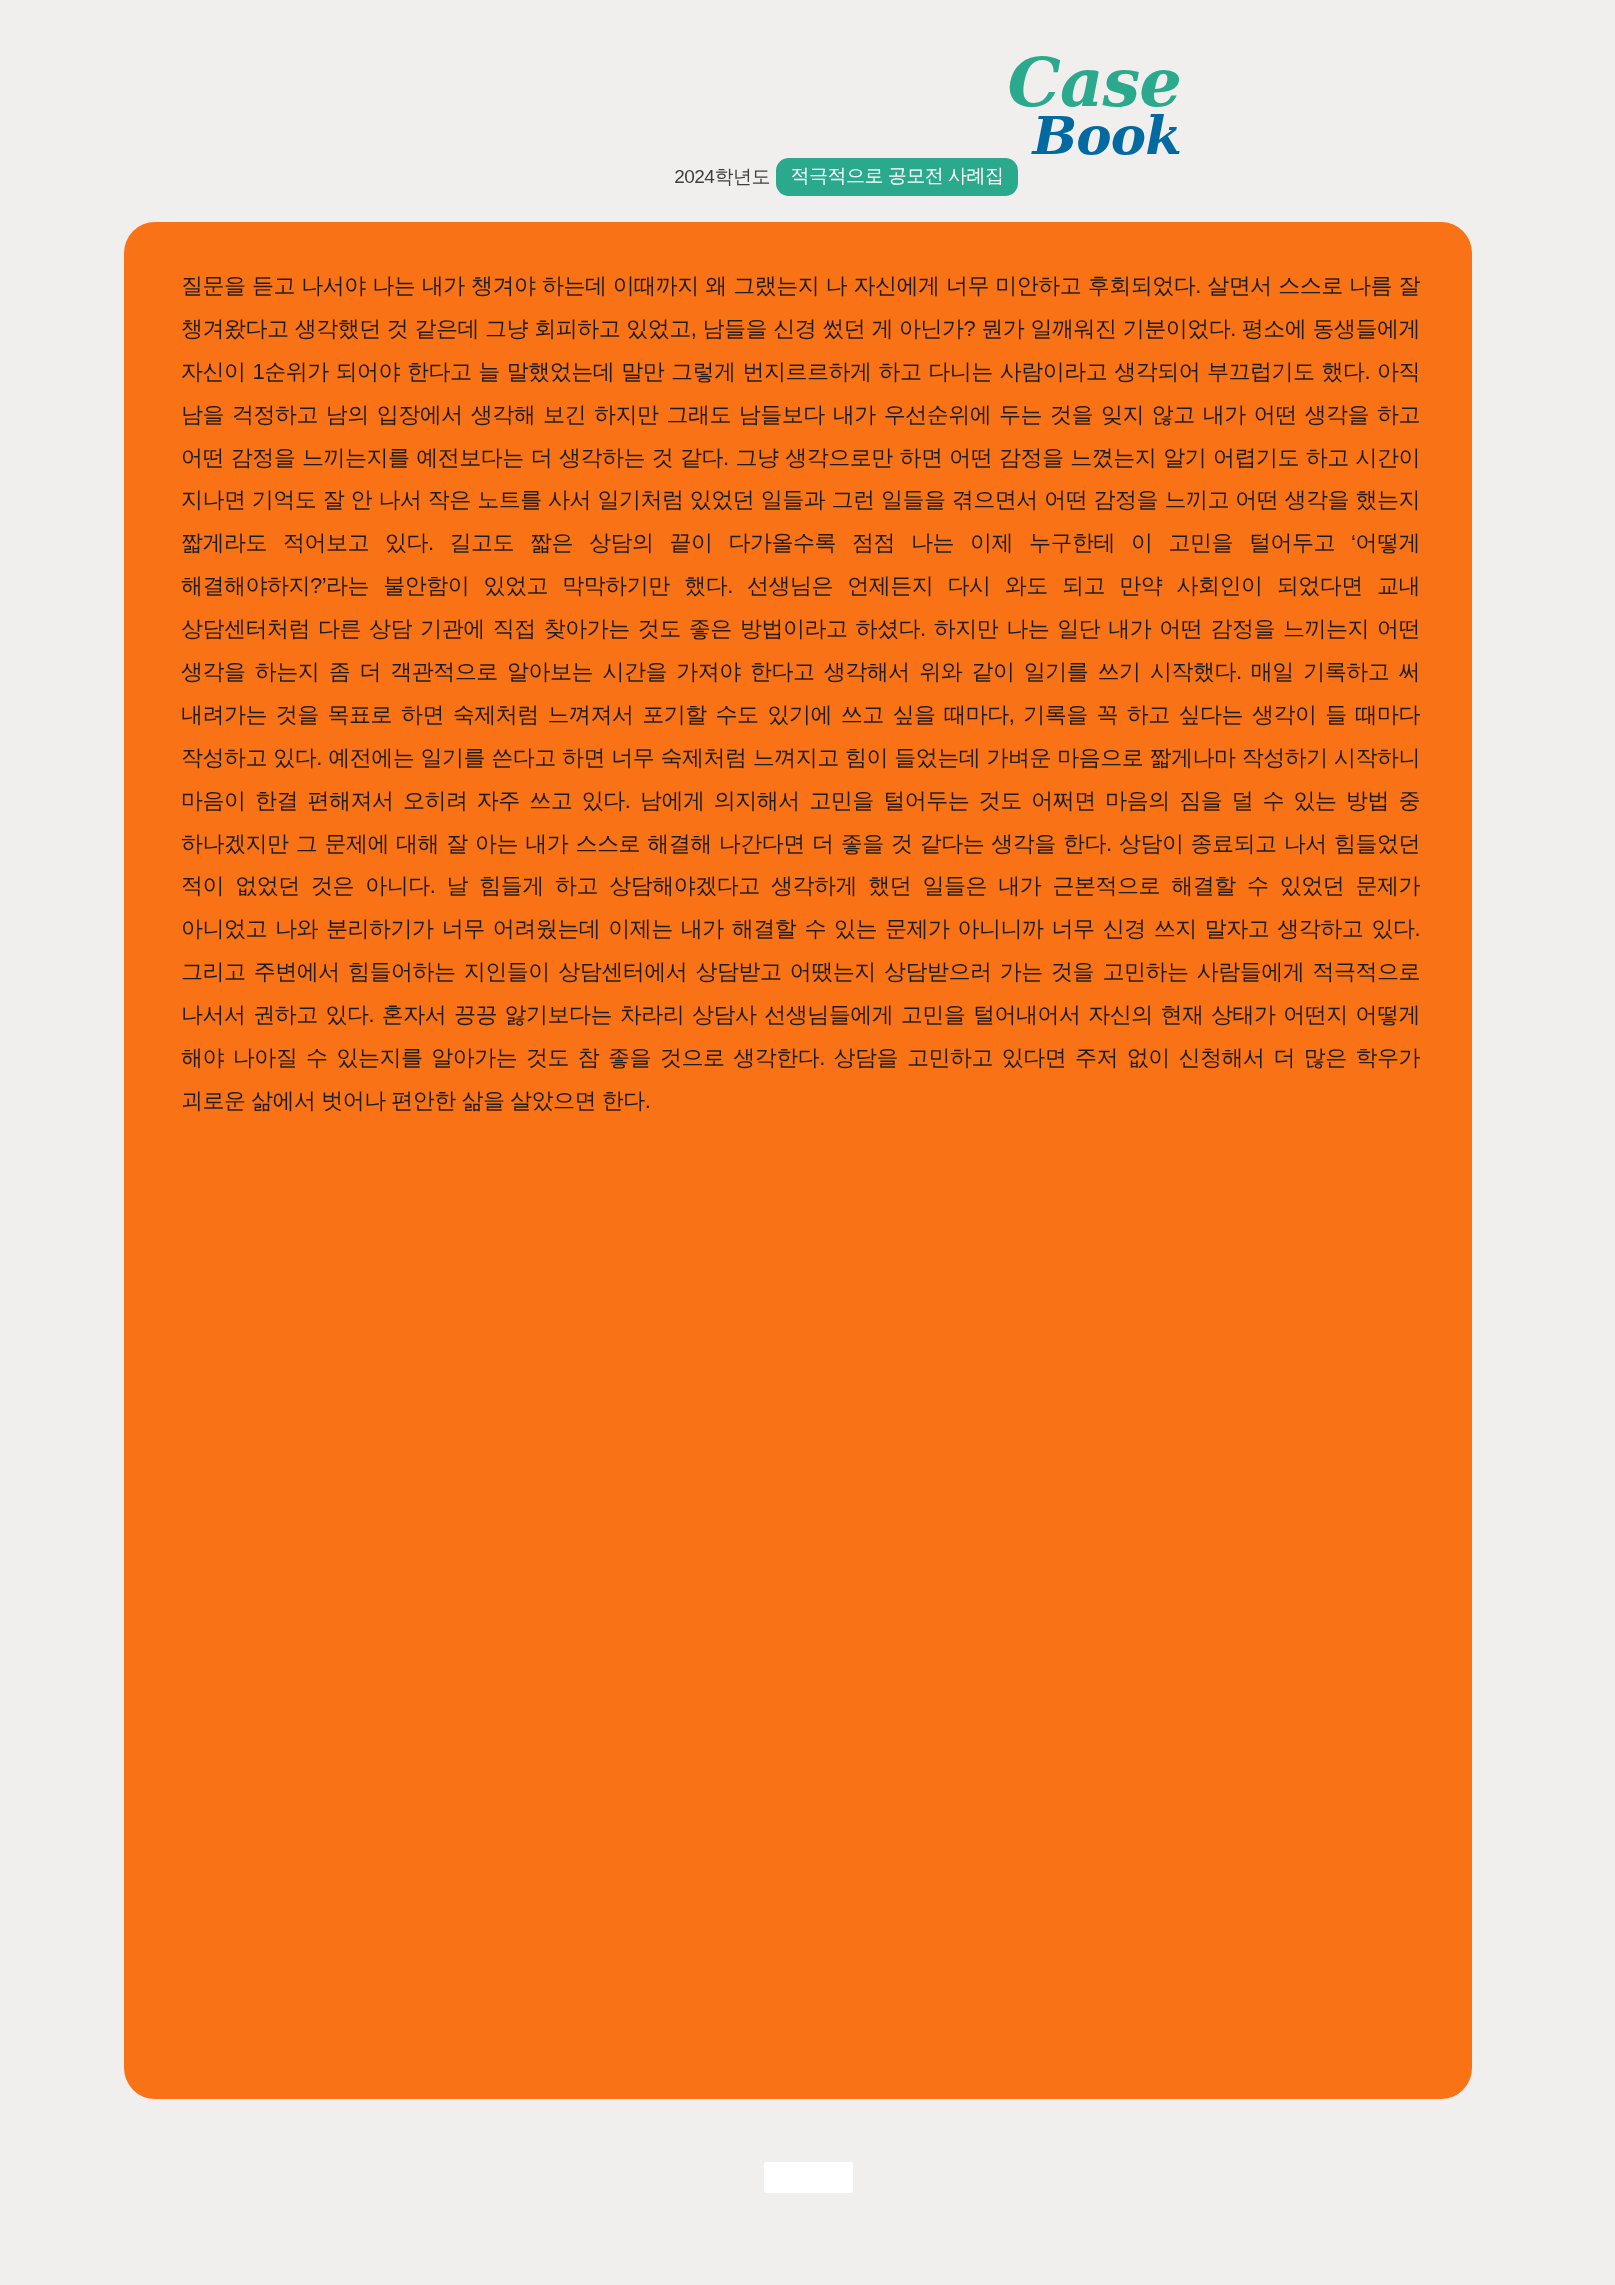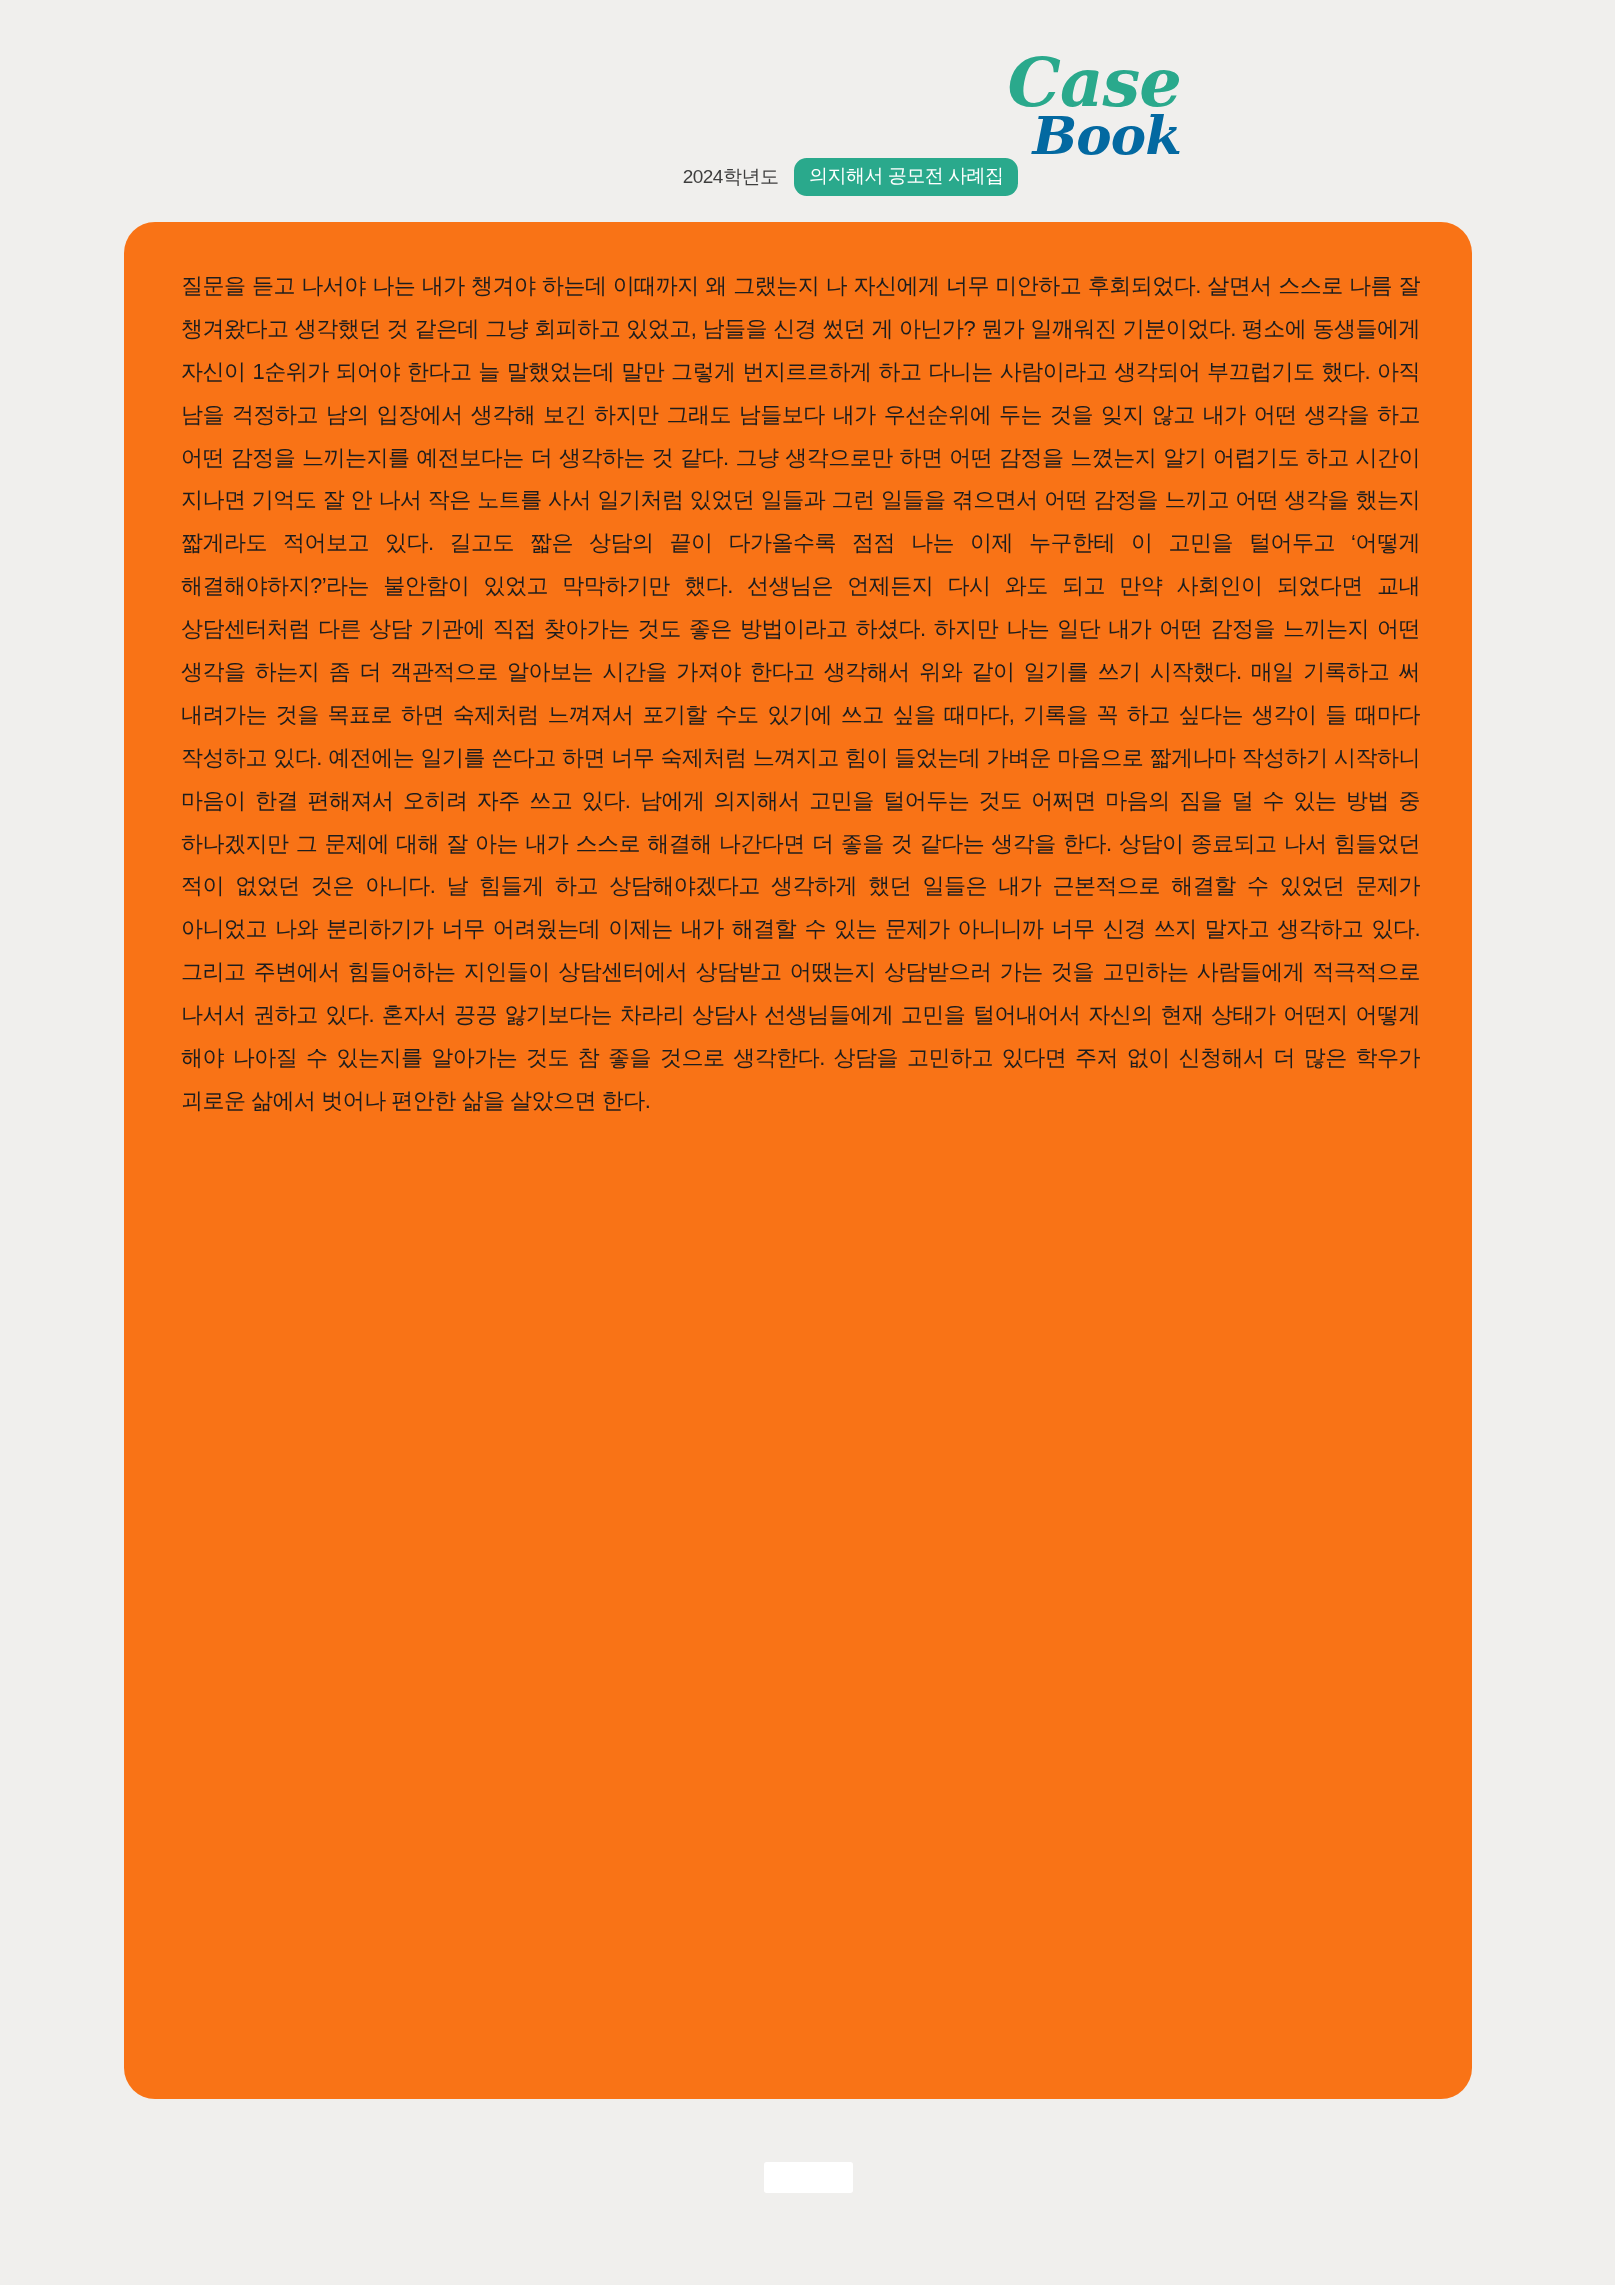"2024학년도" .subtitle-row { gap: 16px -> 6px }
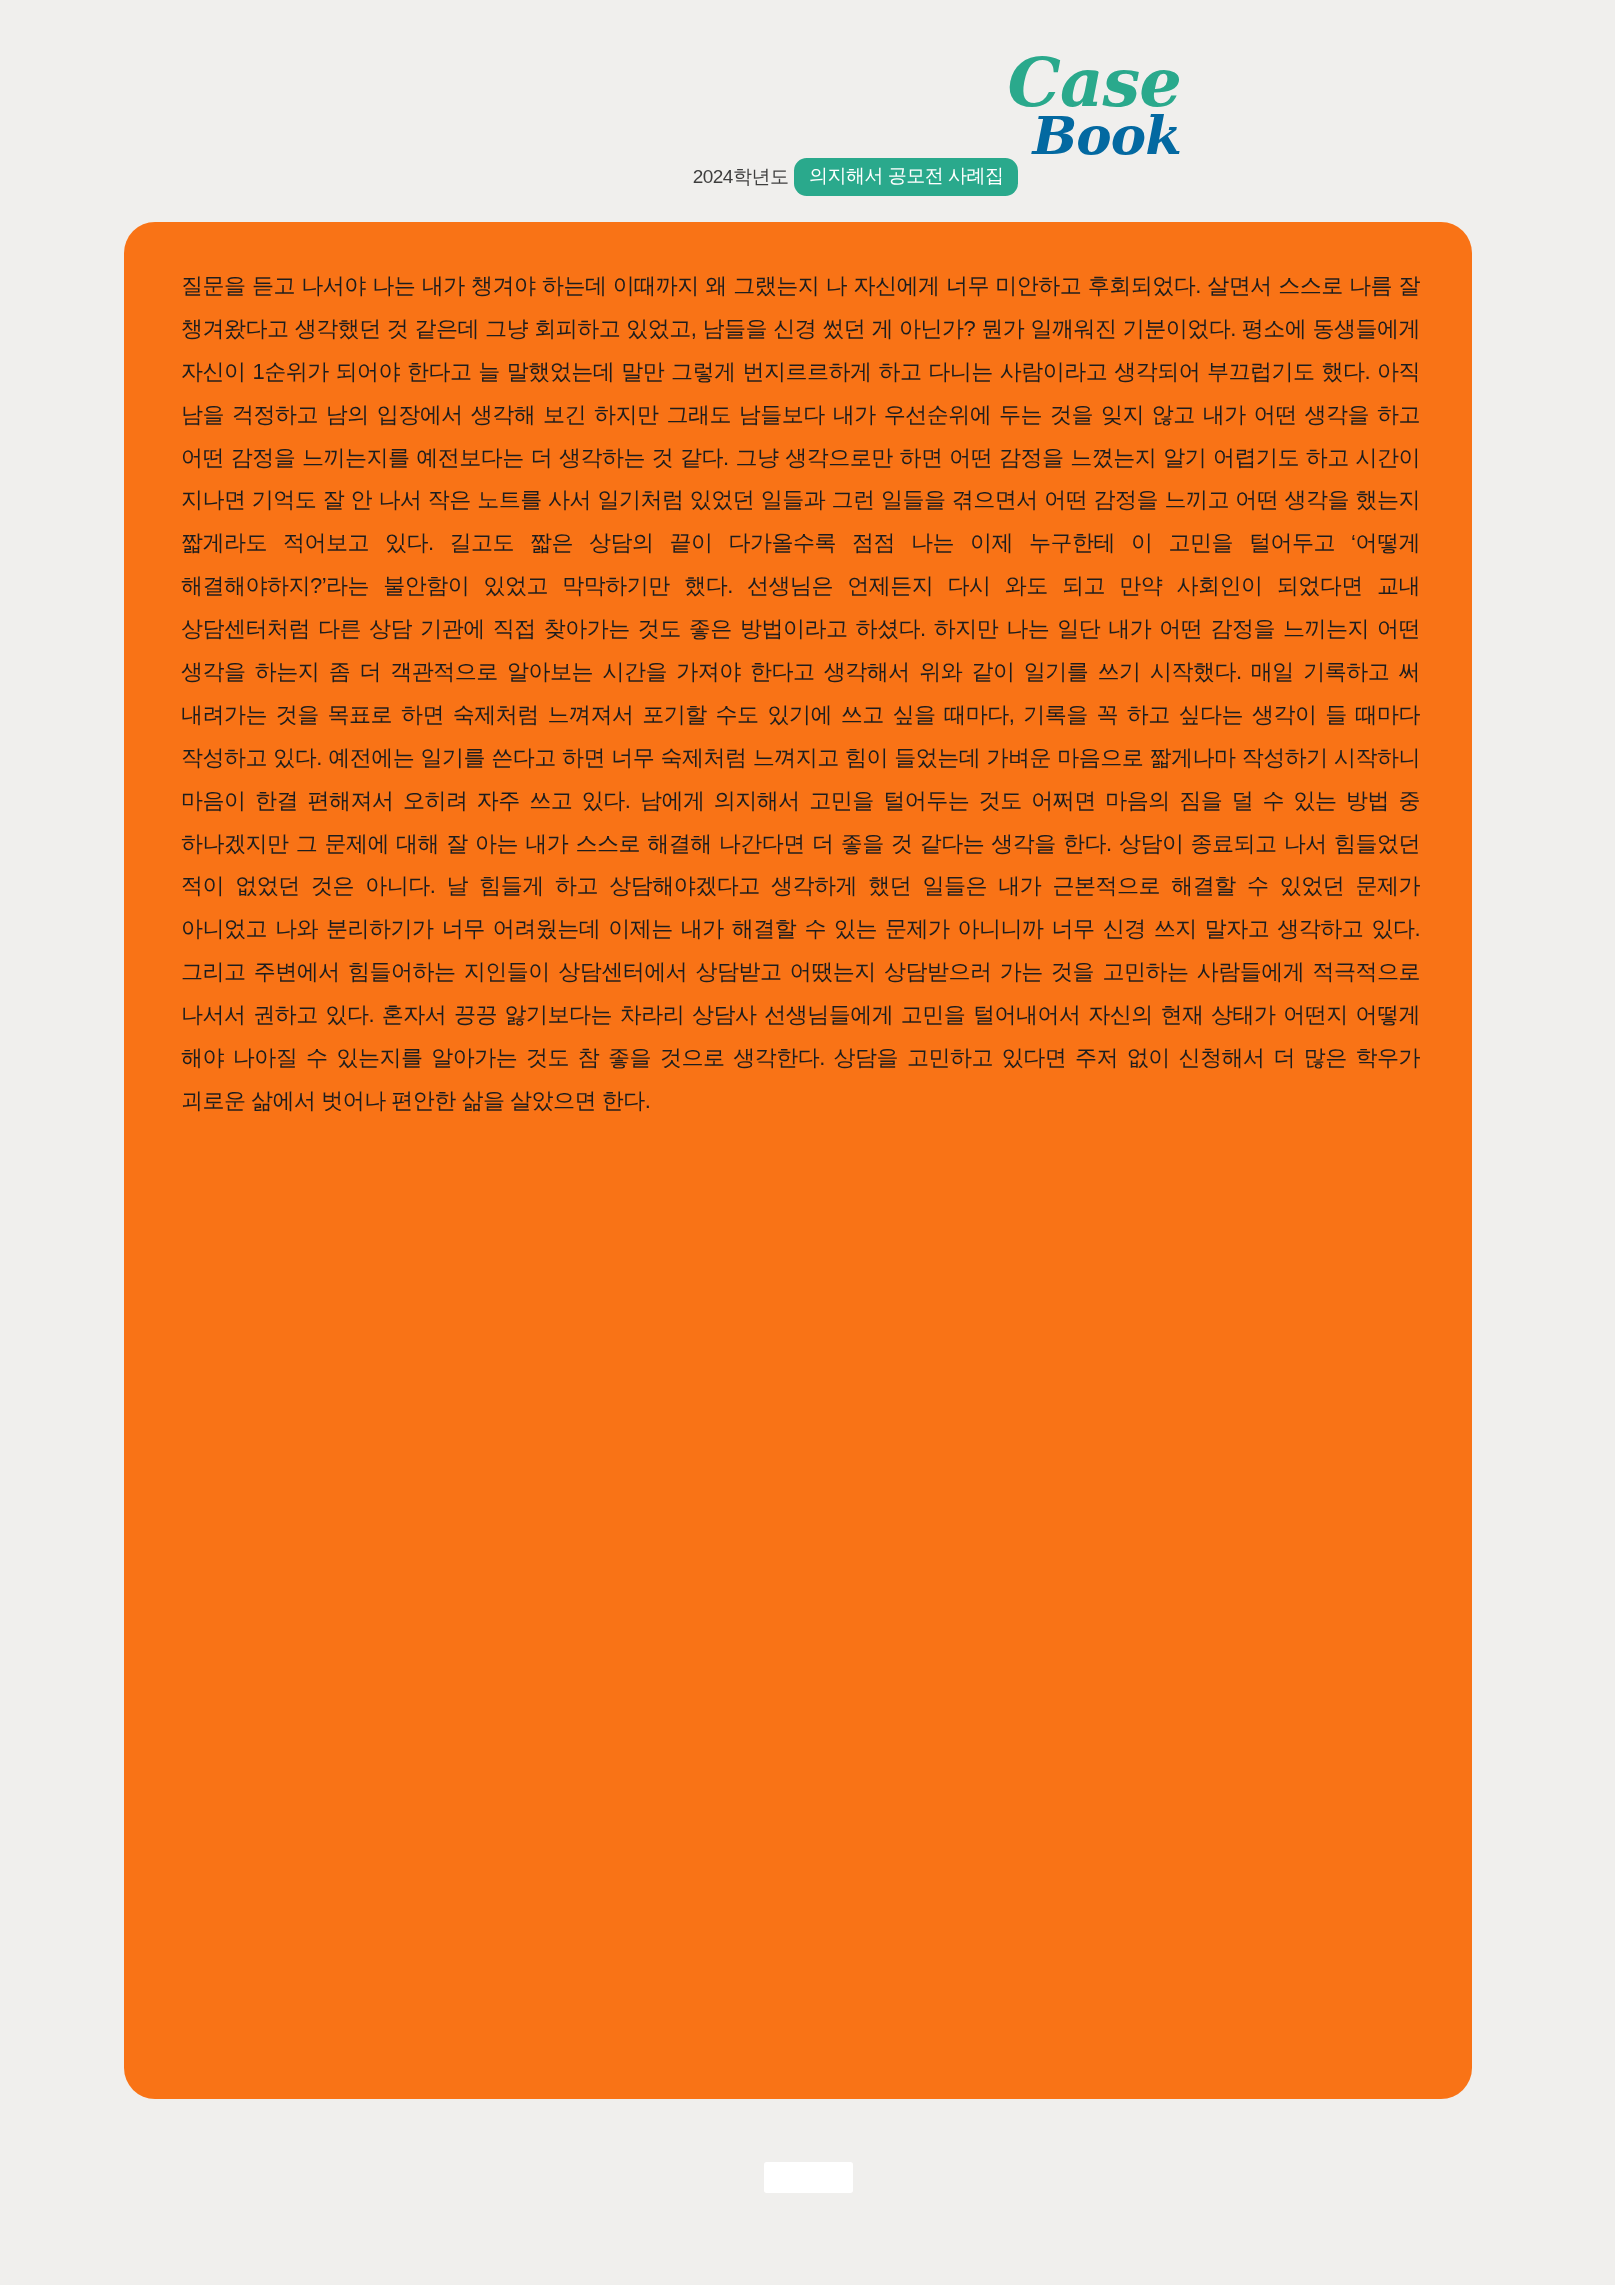"의지해서 공모전 사례집" span.subtitle-pill { text: 의지해서 -> 적극적으로 }
